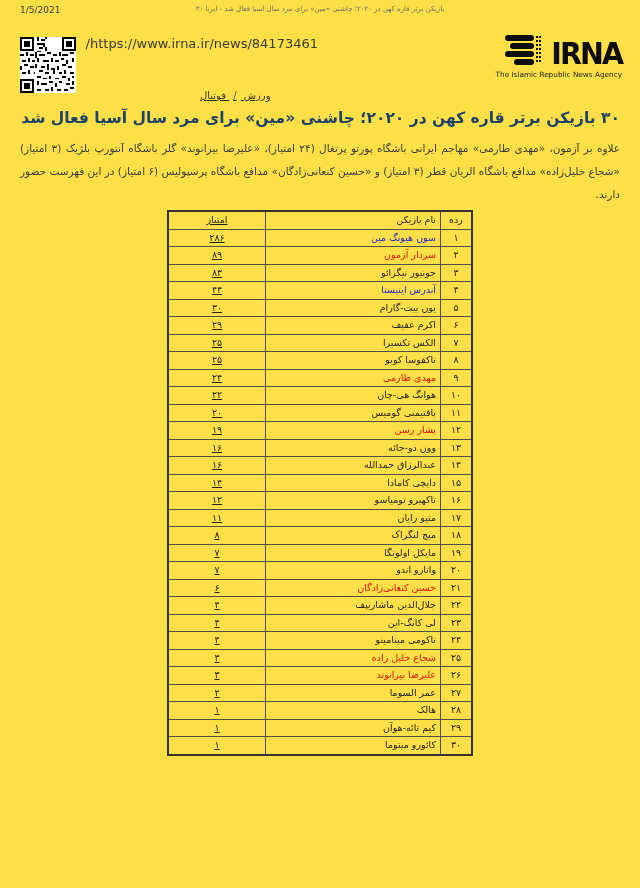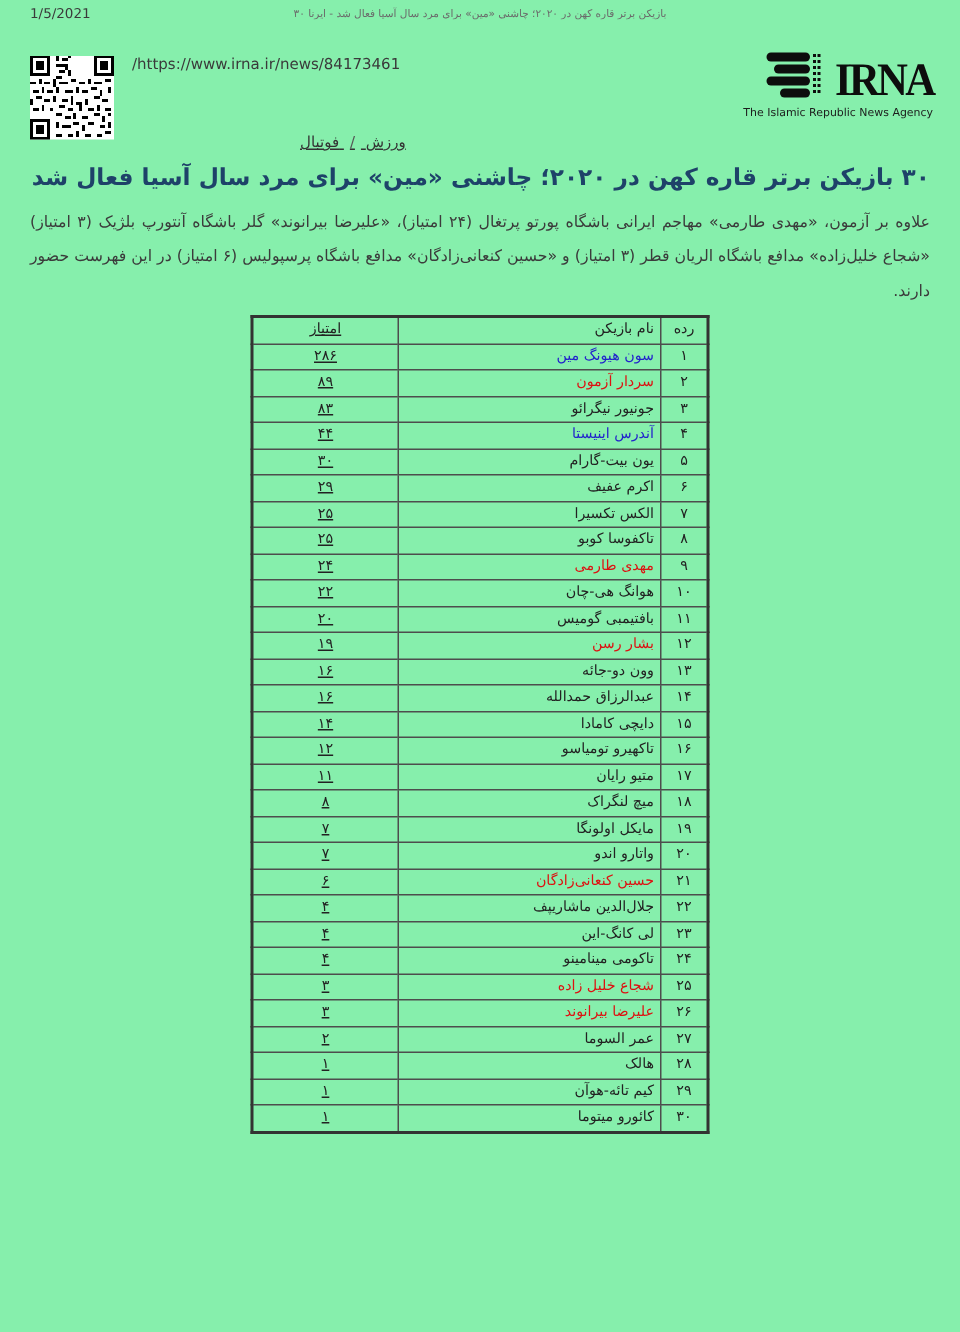"1/5/2021" .page { background: #86efac -> #fde047 }
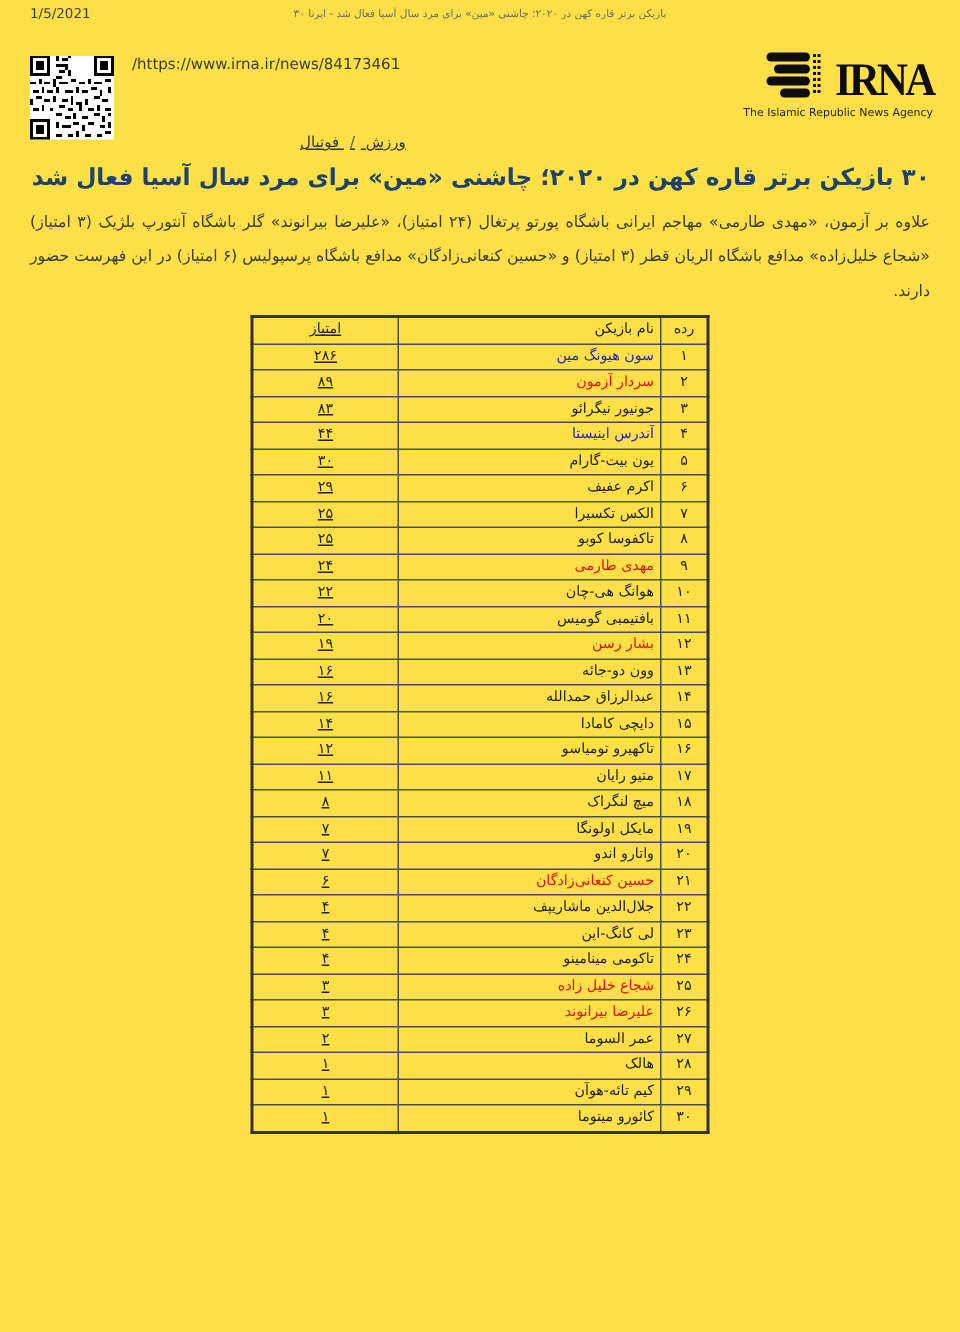"https://www.irna.ir/news/84173461/" .meta .line { font-size: 10px -> 13px }
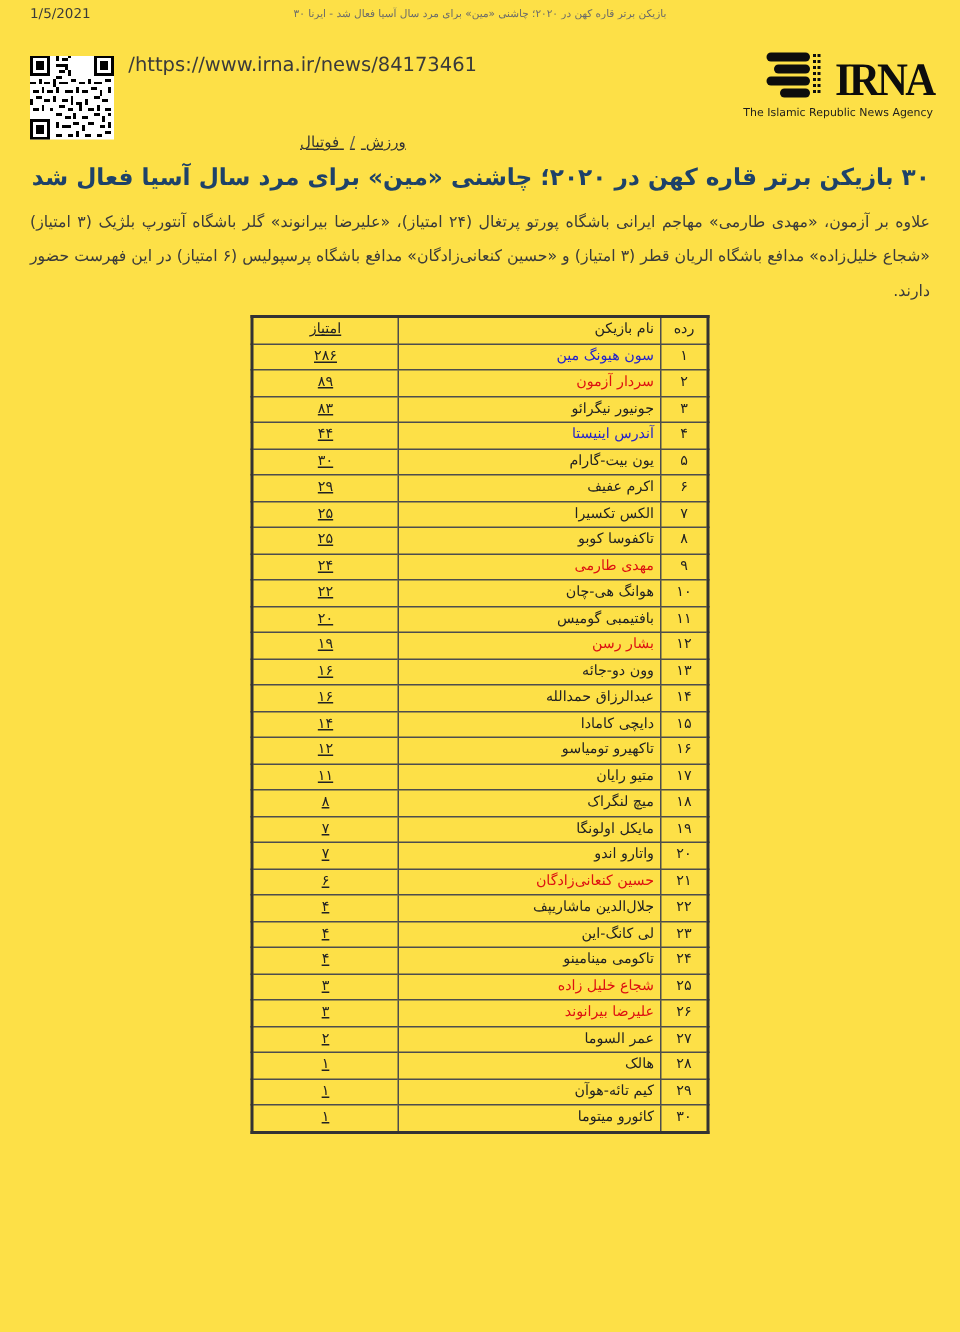"IRNA" .logo-row { font-family: Liberation Serif, serif -> none }
